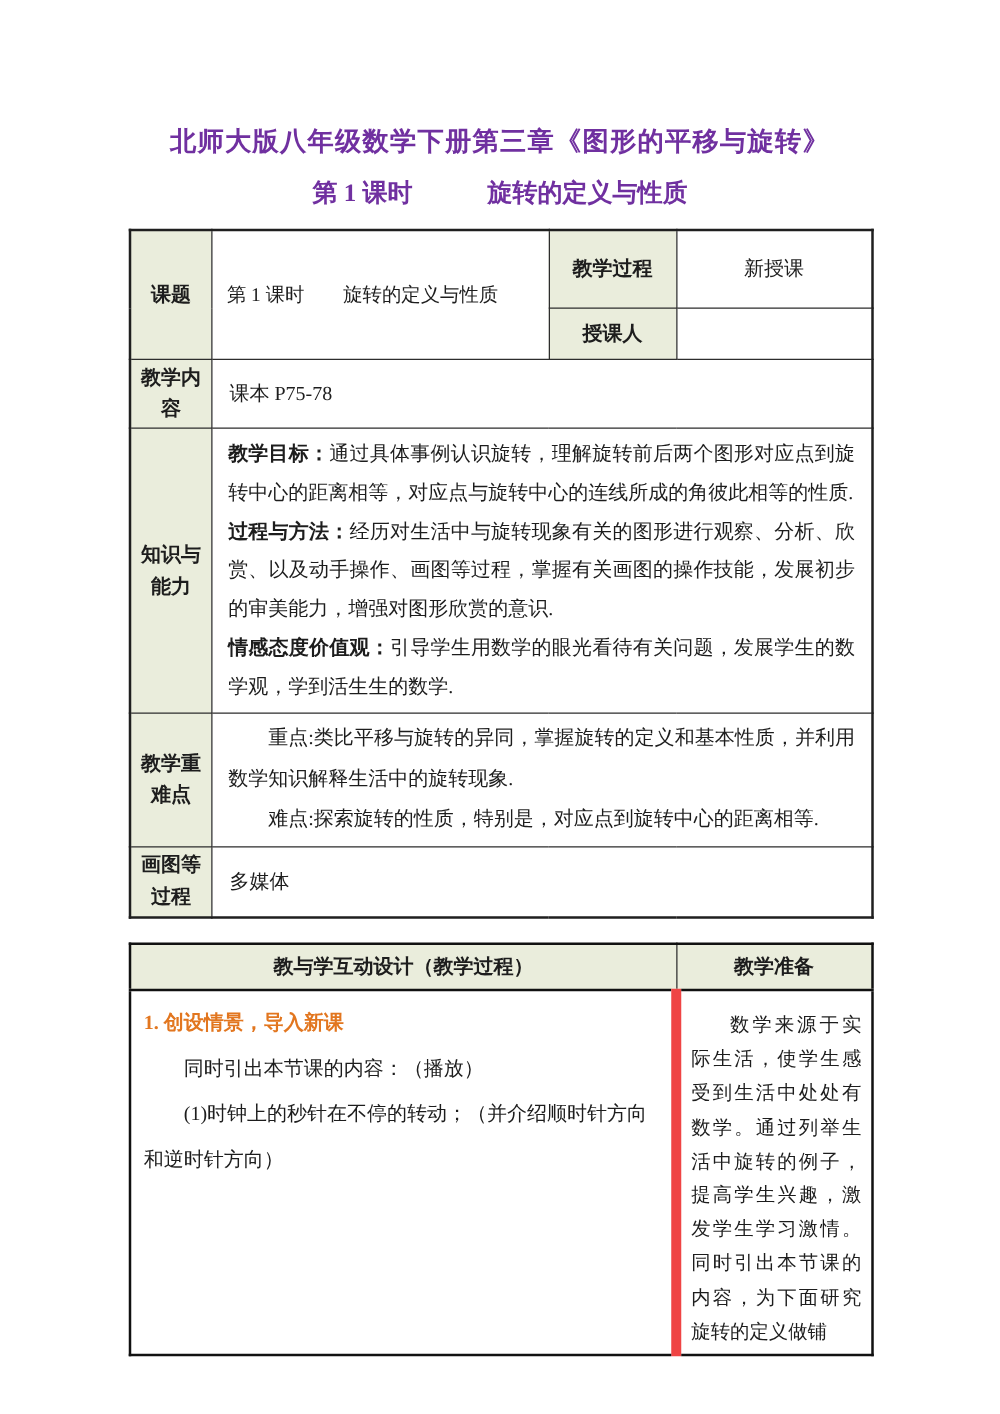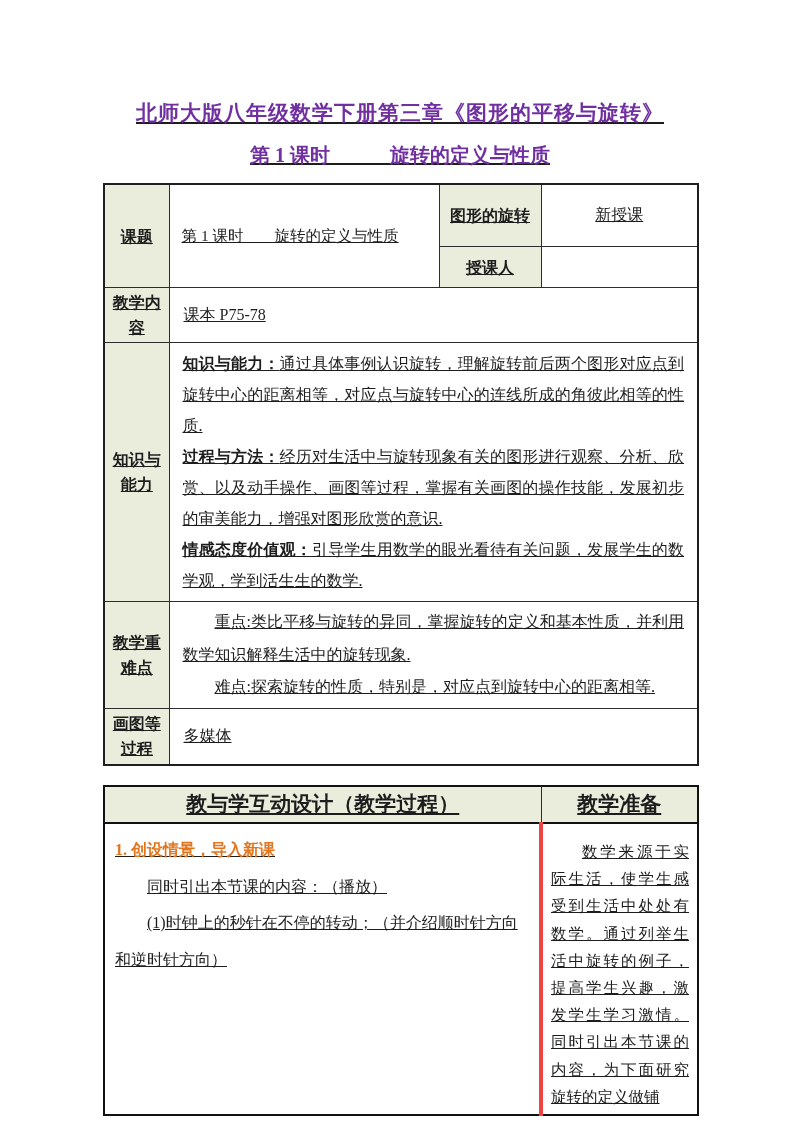"北师大版八年级数学下册第三章《图形的平移与旋转》" .content { text-decoration: underline -> none }
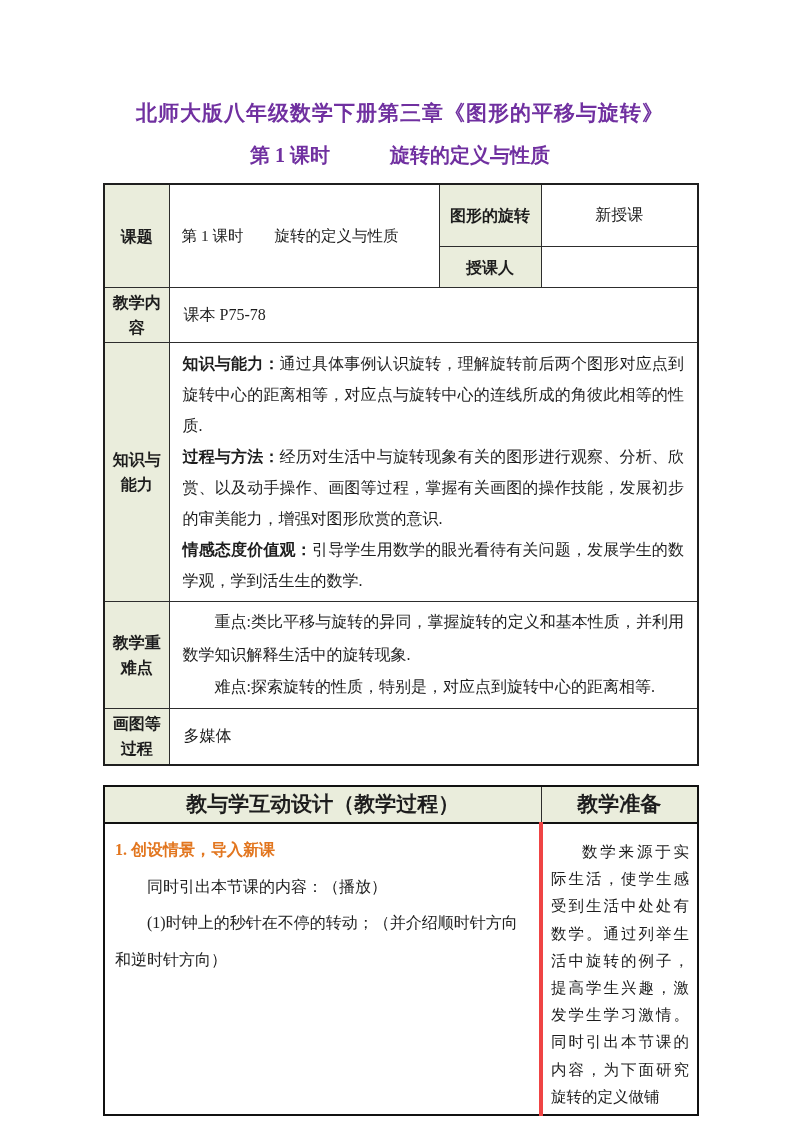"图形的旋转" td.hdr { text: 图形的旋转 -> 教学过程 }
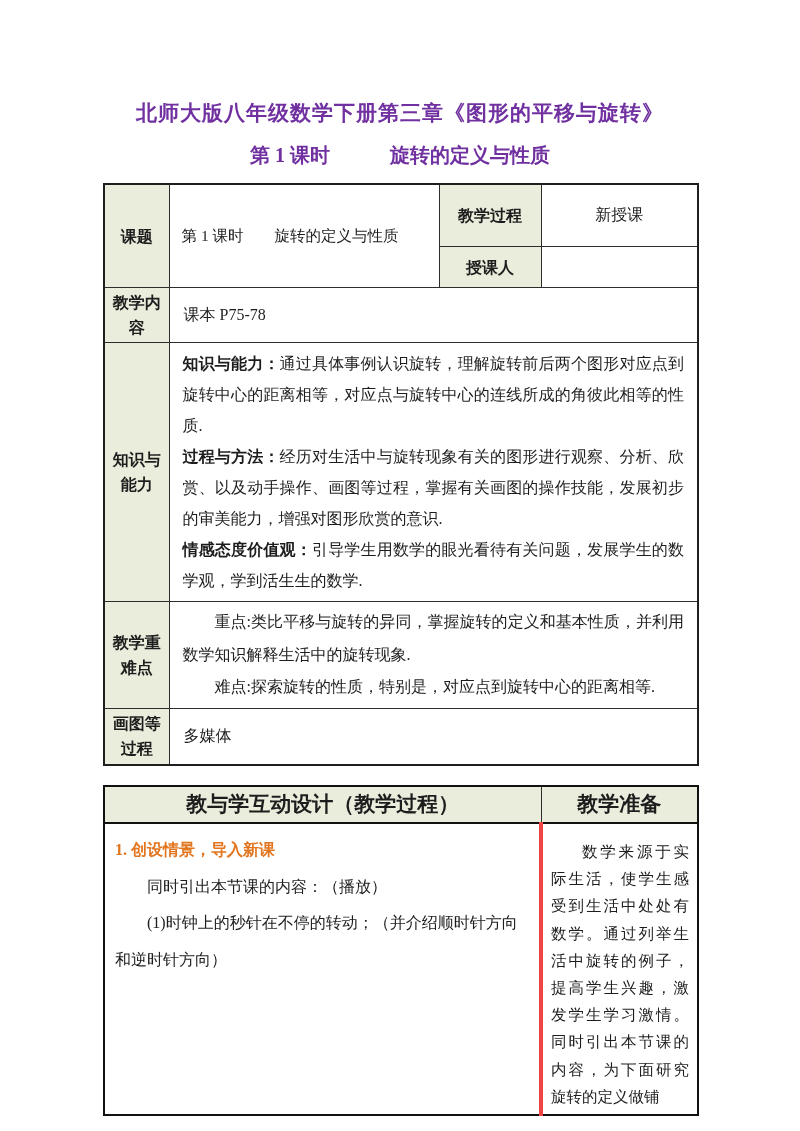"知识与能力：" b { text: 知识与能力 -> 教学目标 }
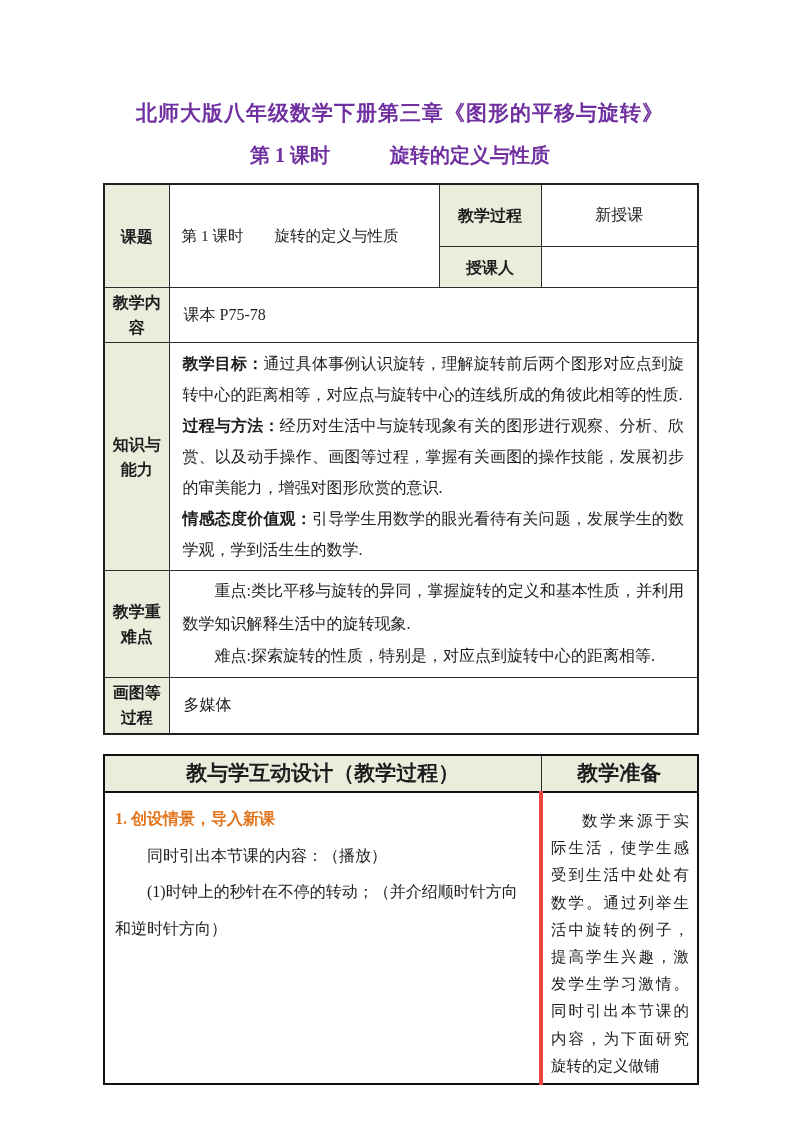"教与学互动设计（教学过程）" .process-table .hdr { font-size: 21px -> 16px }
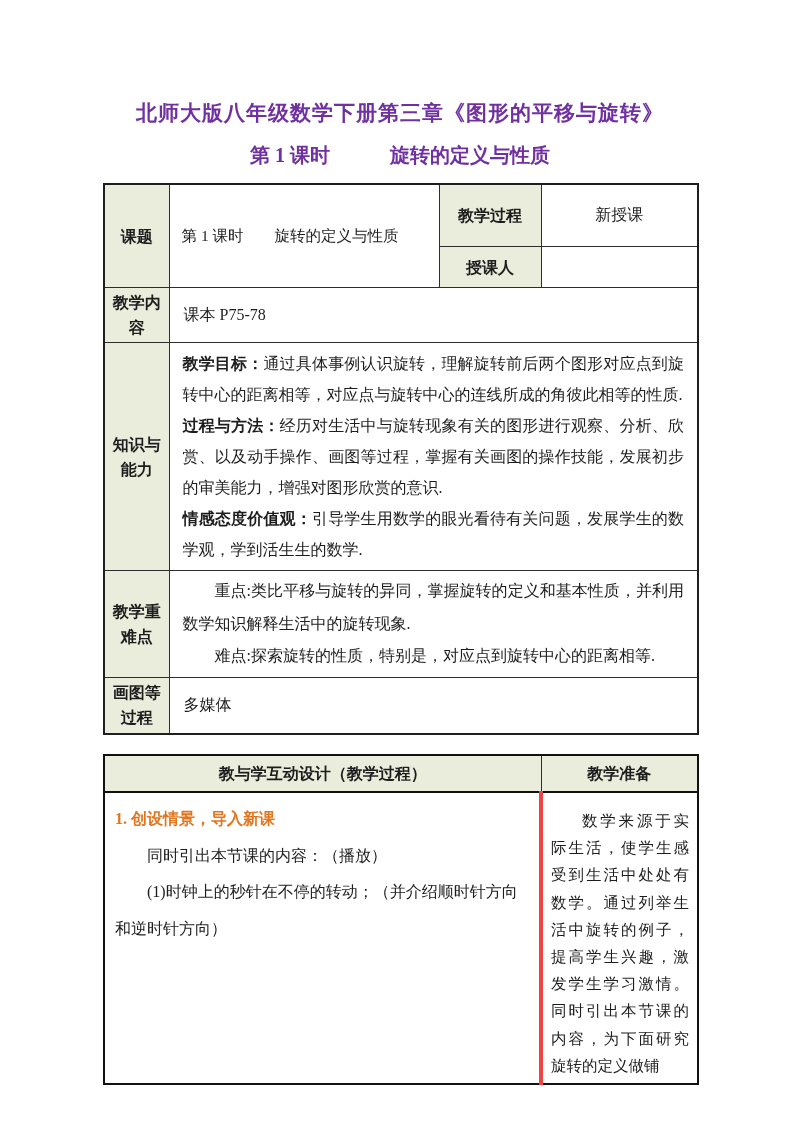"1. 创设情景，导入新课" .process-table td.body-left { border-right: 4px solid #ef4444 -> 8px solid #ef4444 }
